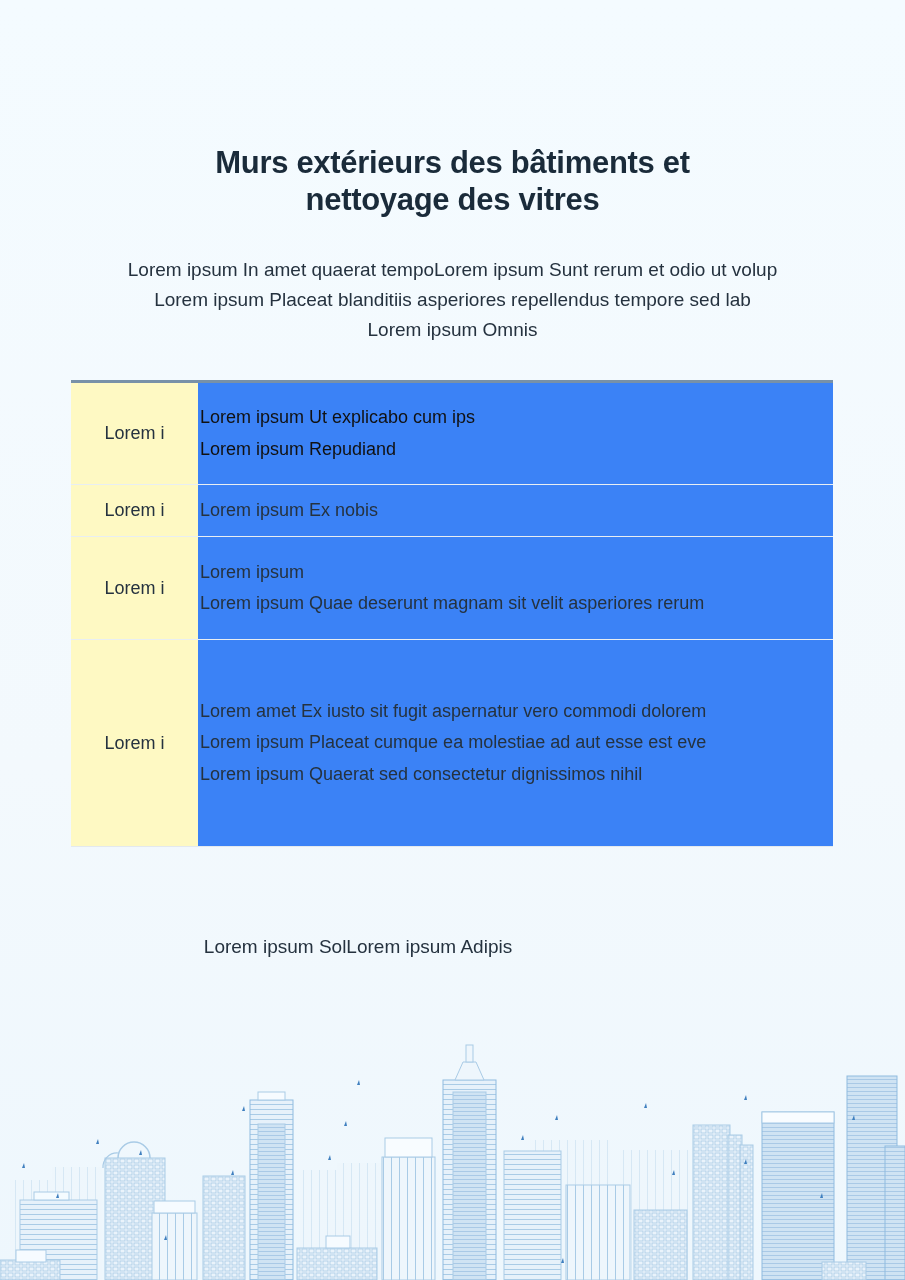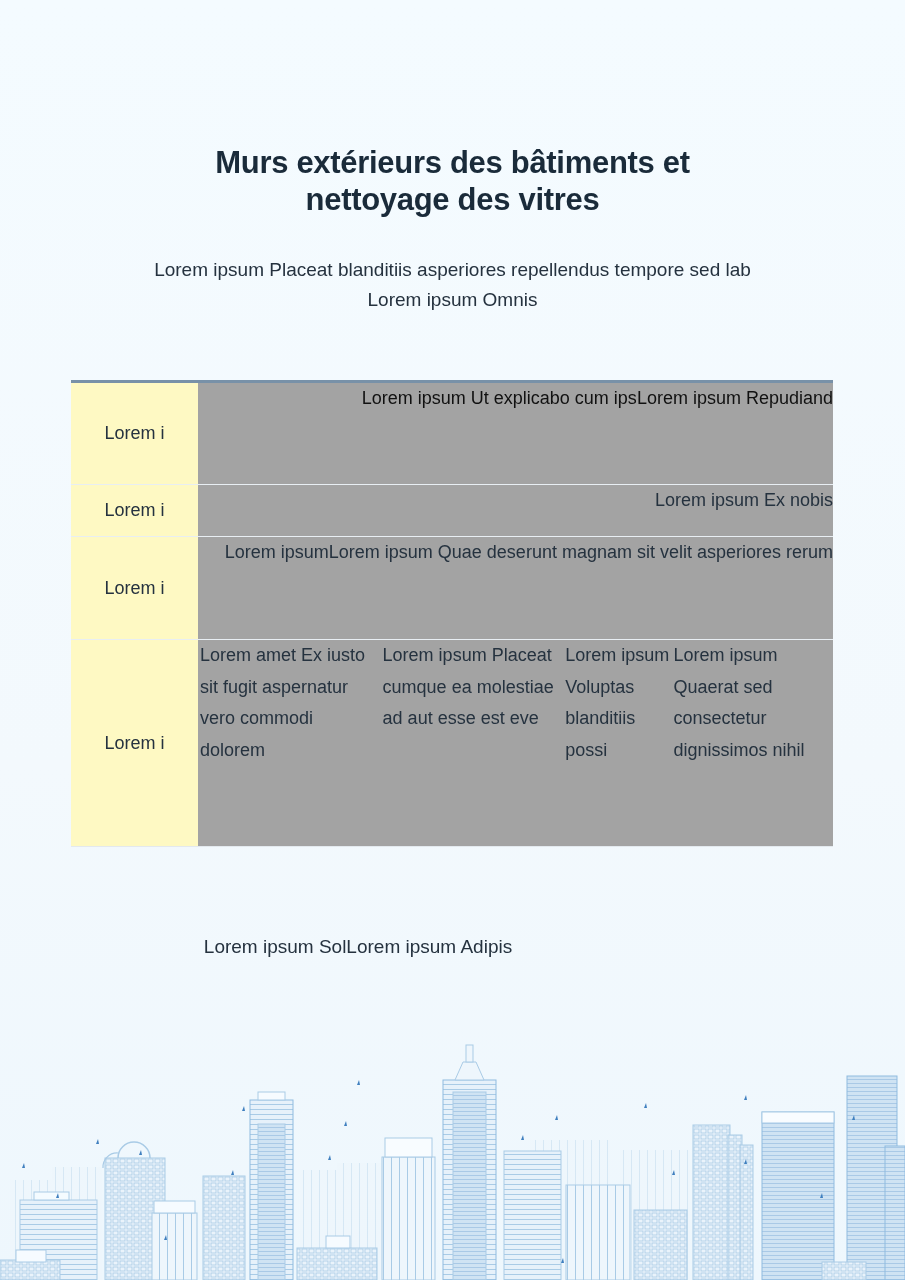"Lorem ipsum In amet quaerat" span { html: none -> <span>Lorem ipsum In amet quaerat tempoLorem ipsum Sunt rerum et odio ut volup</span> }
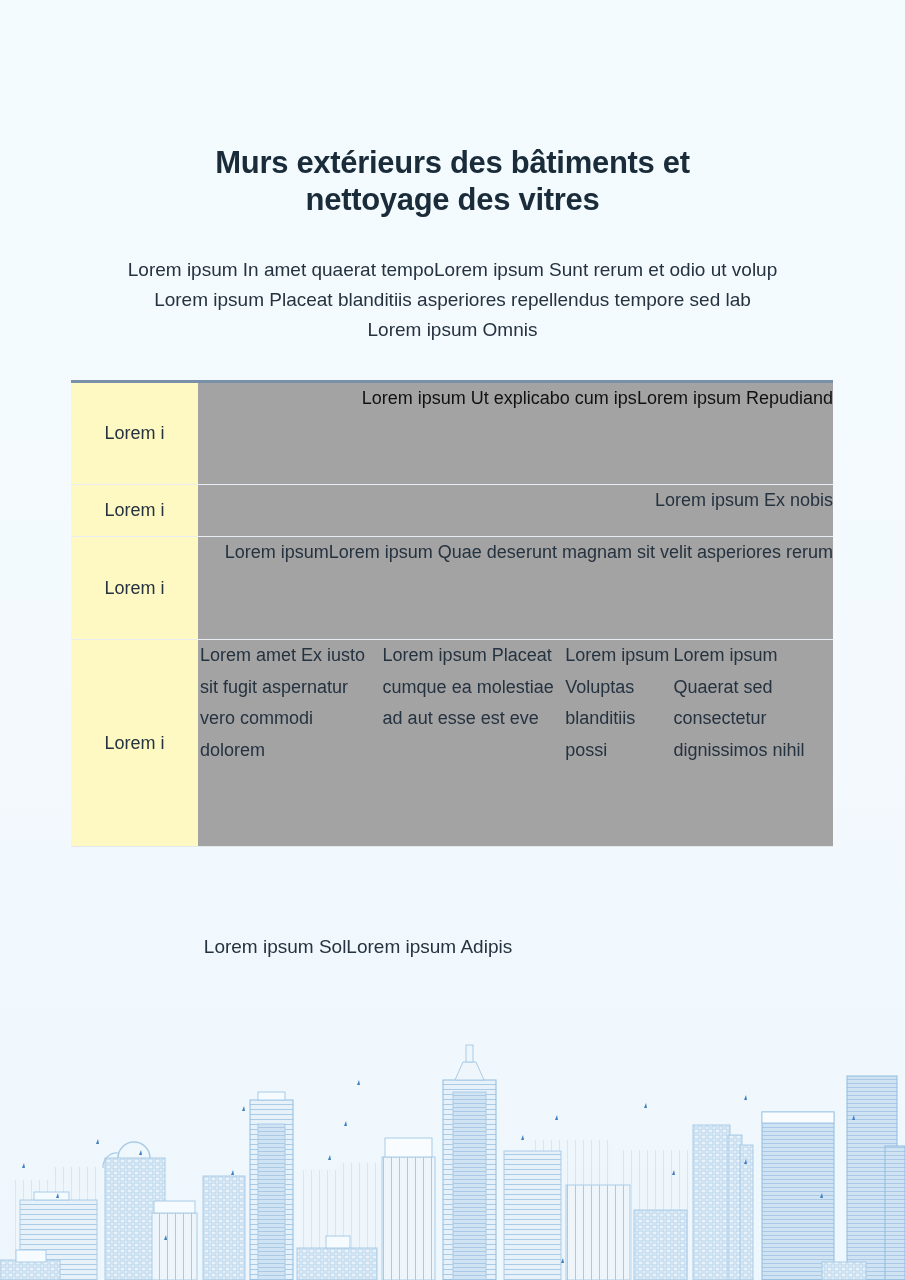"Lorem ipsum Ut explicabo cum" .cell-val { background: #a3a3a3 -> #3b82f6; flex-direction: none -> column; justify-content: flex-end -> center }
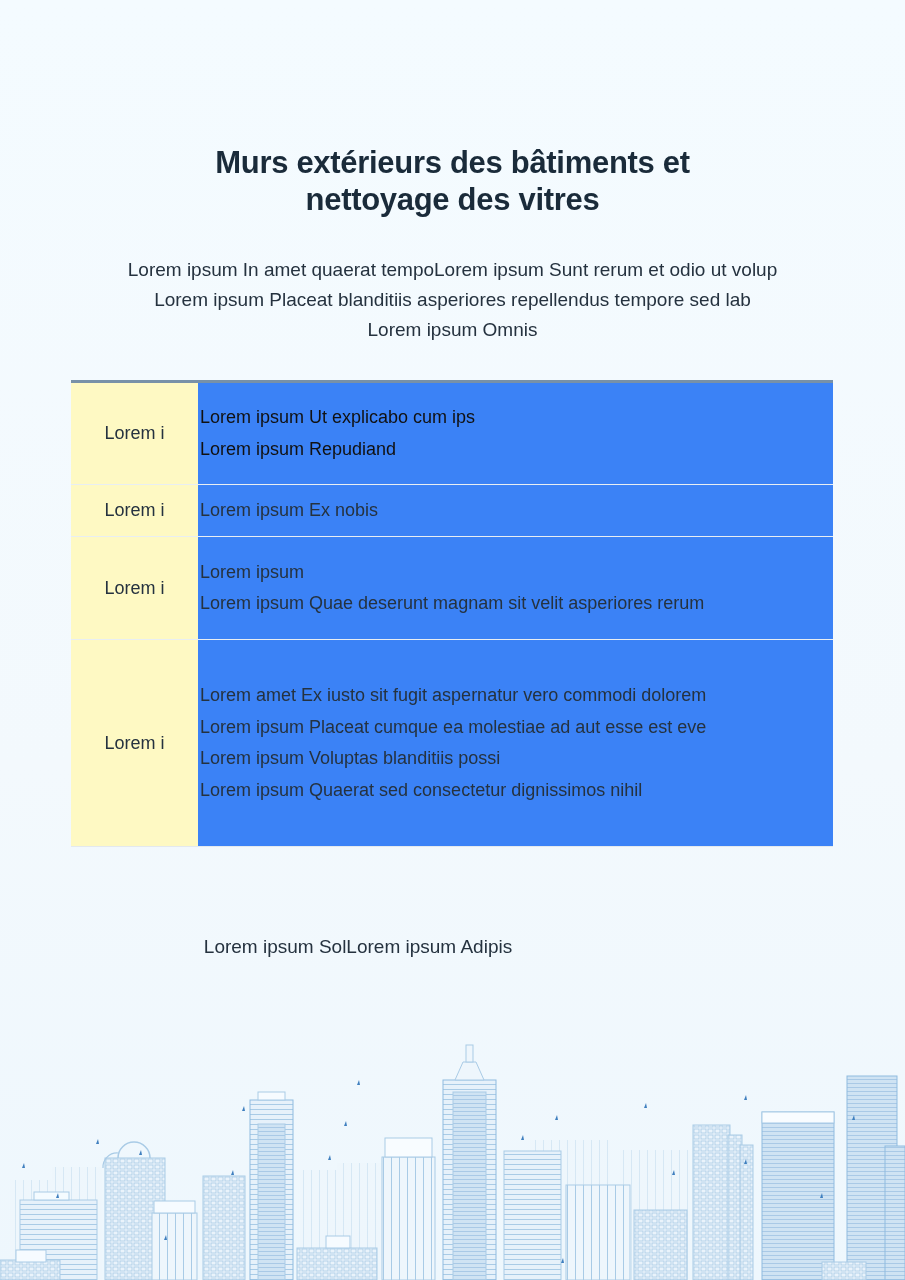"Lorem ipsum Voluptas blanditiis possi" span.line { html: <span>Lorem ipsum Voluptas blanditiis possi</span> -> none }
